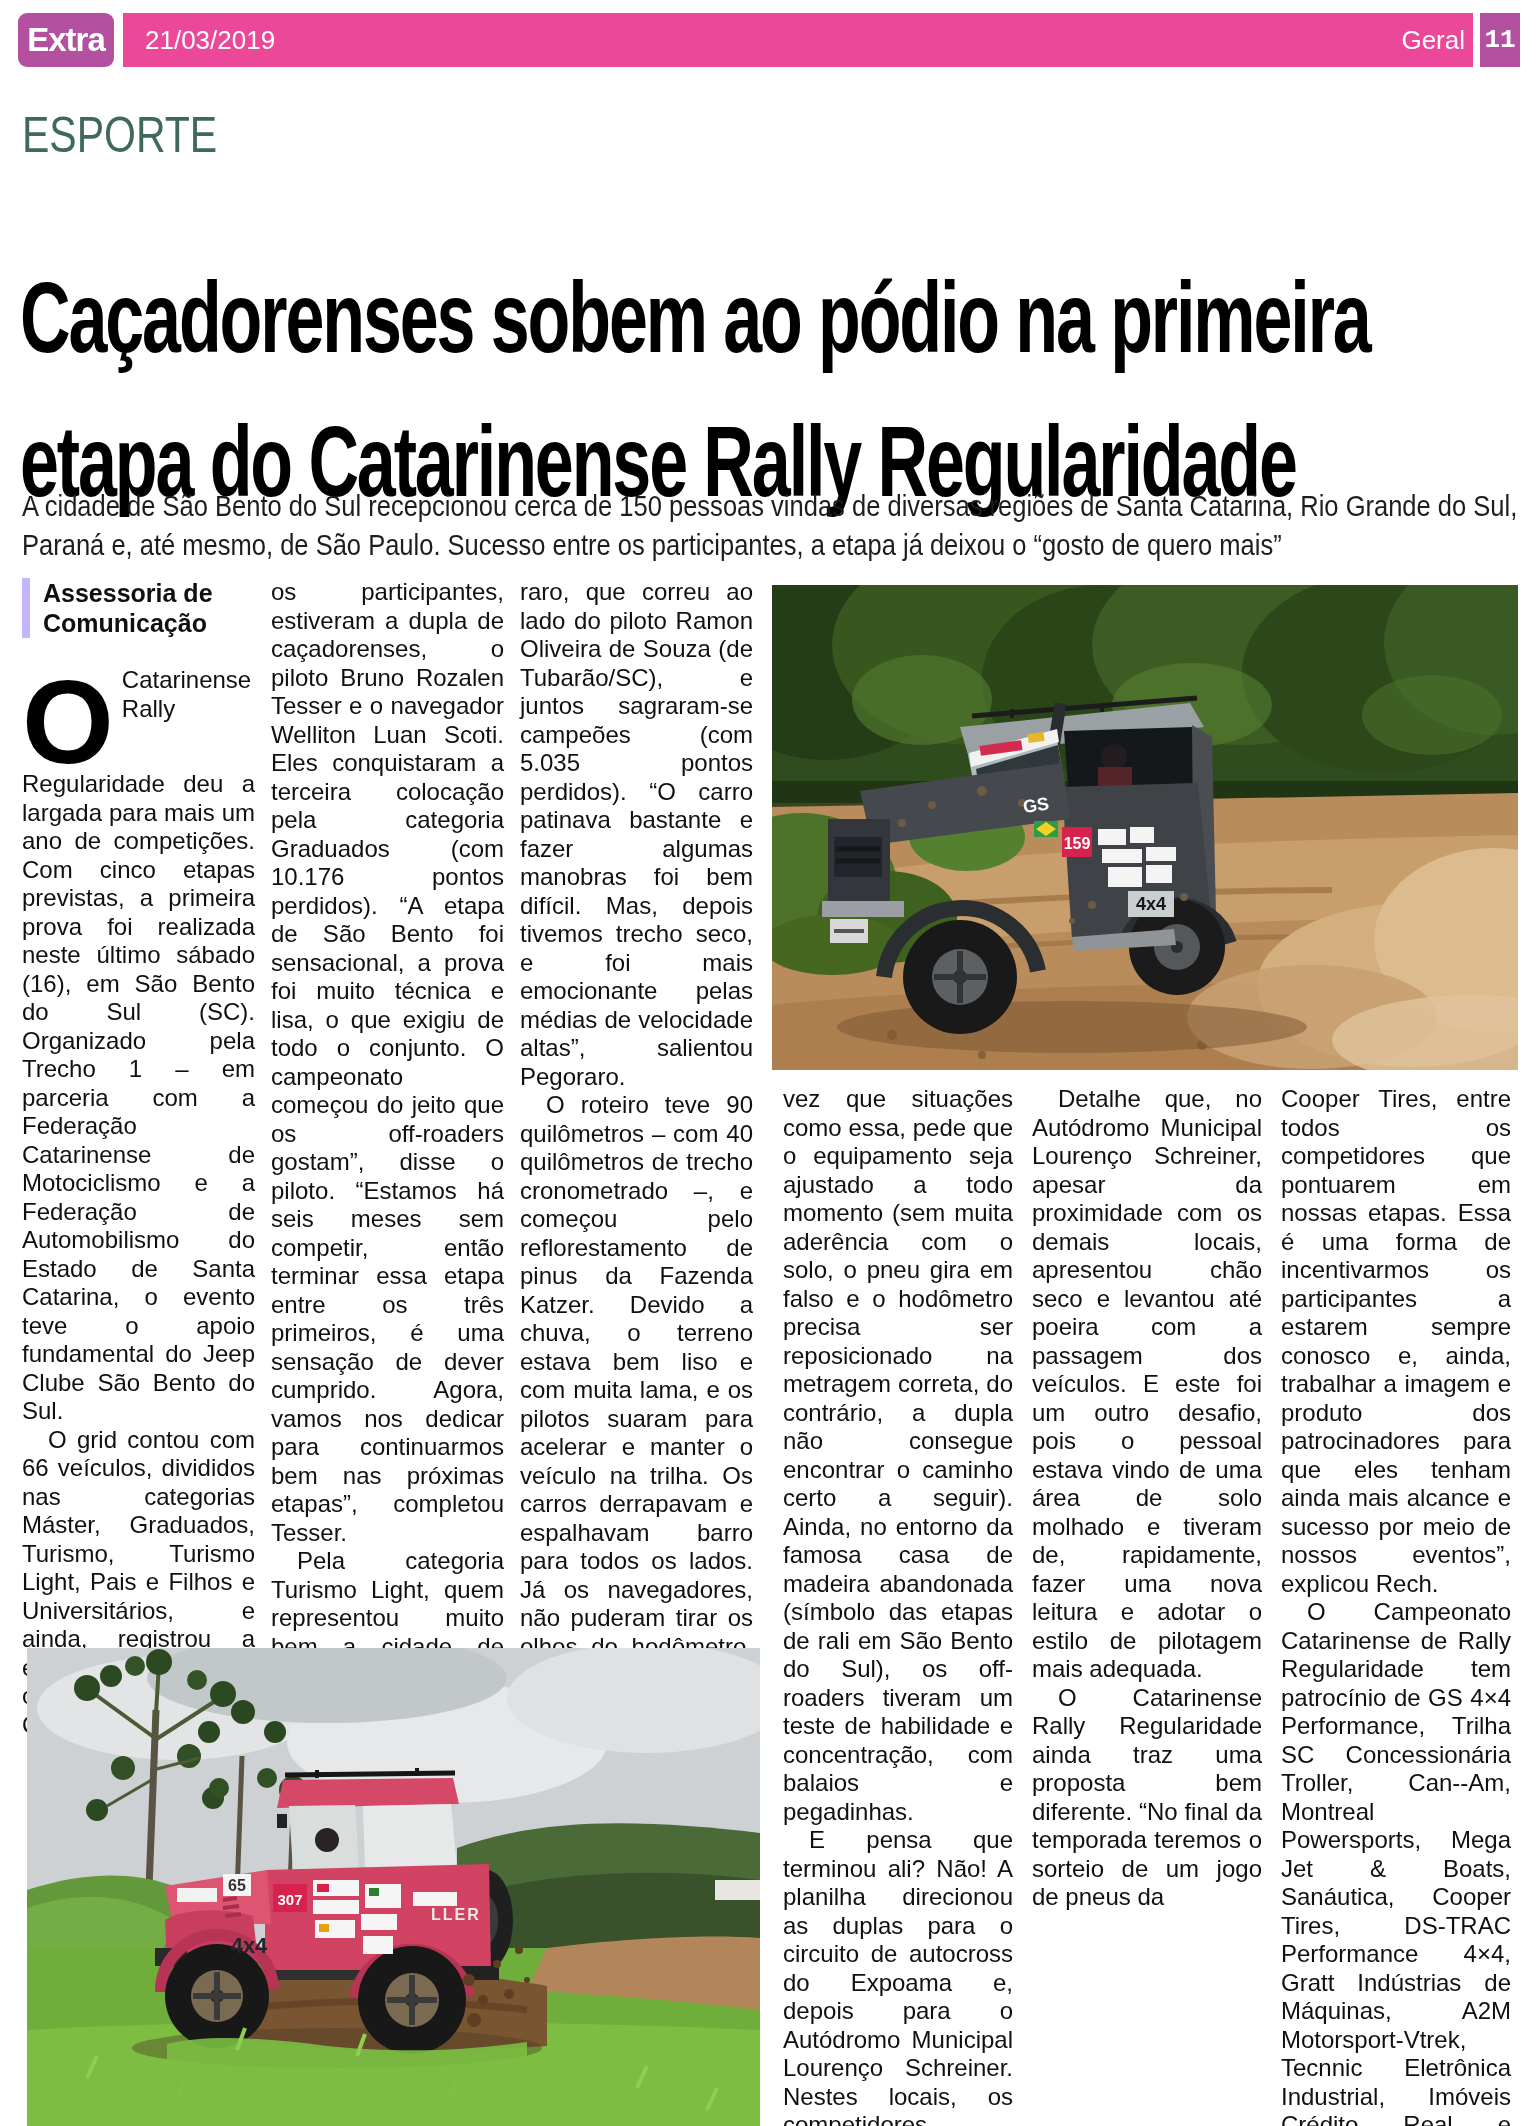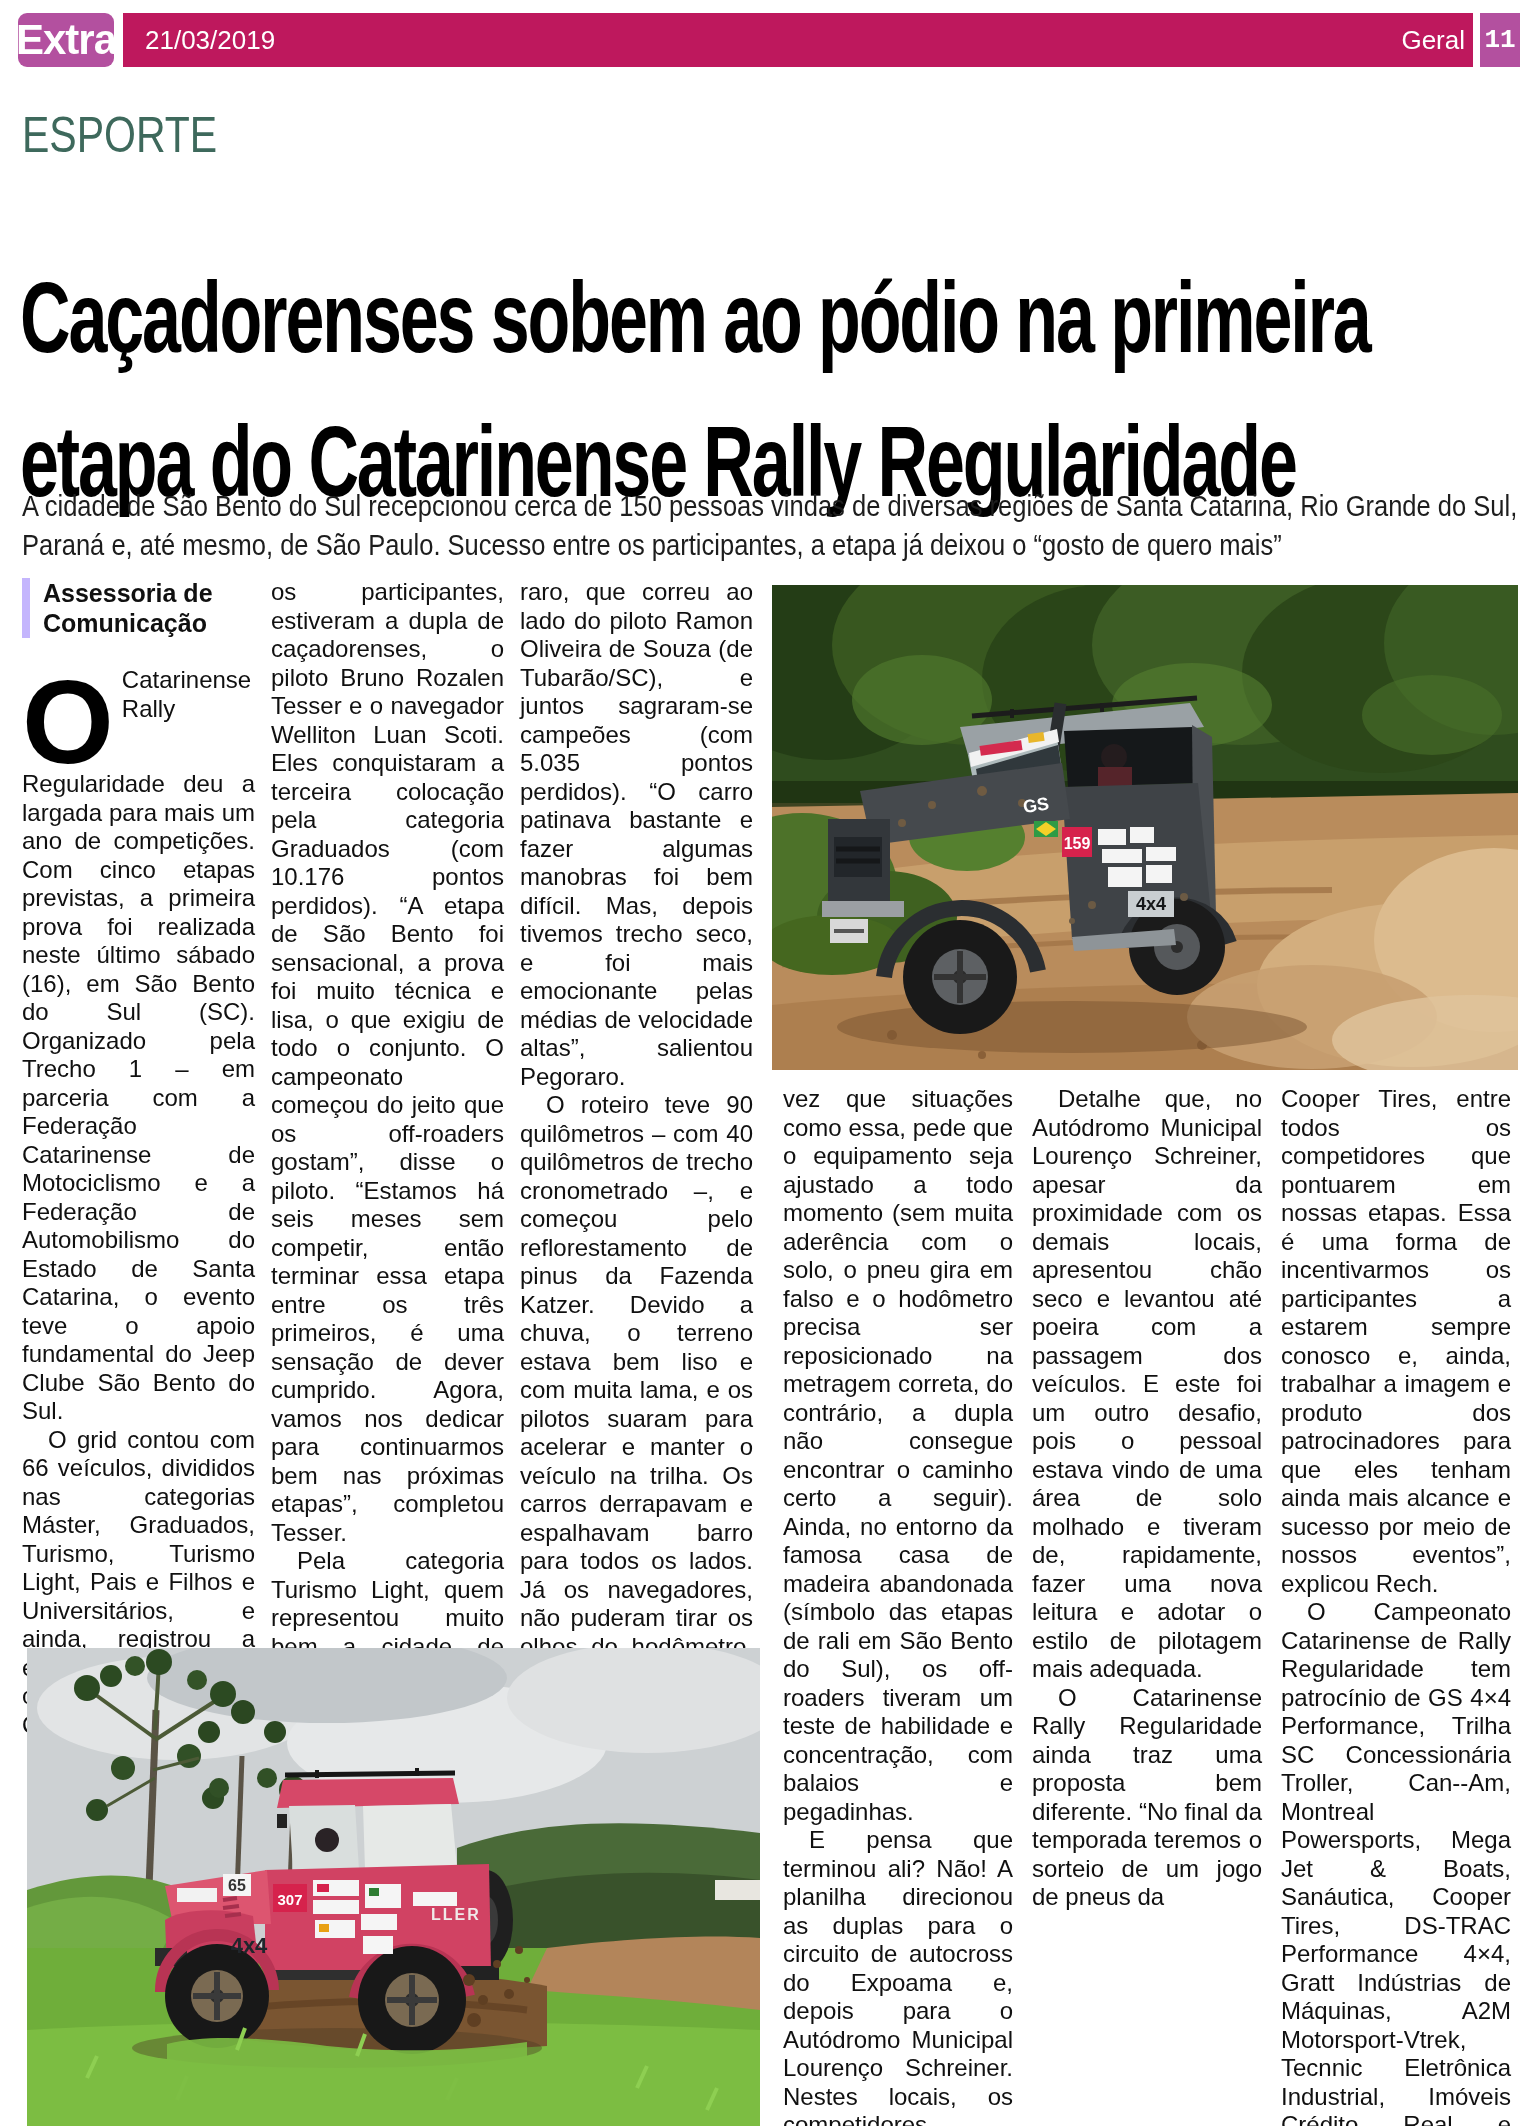"Extra" .brand-box span { font-size: 42px -> 33px }
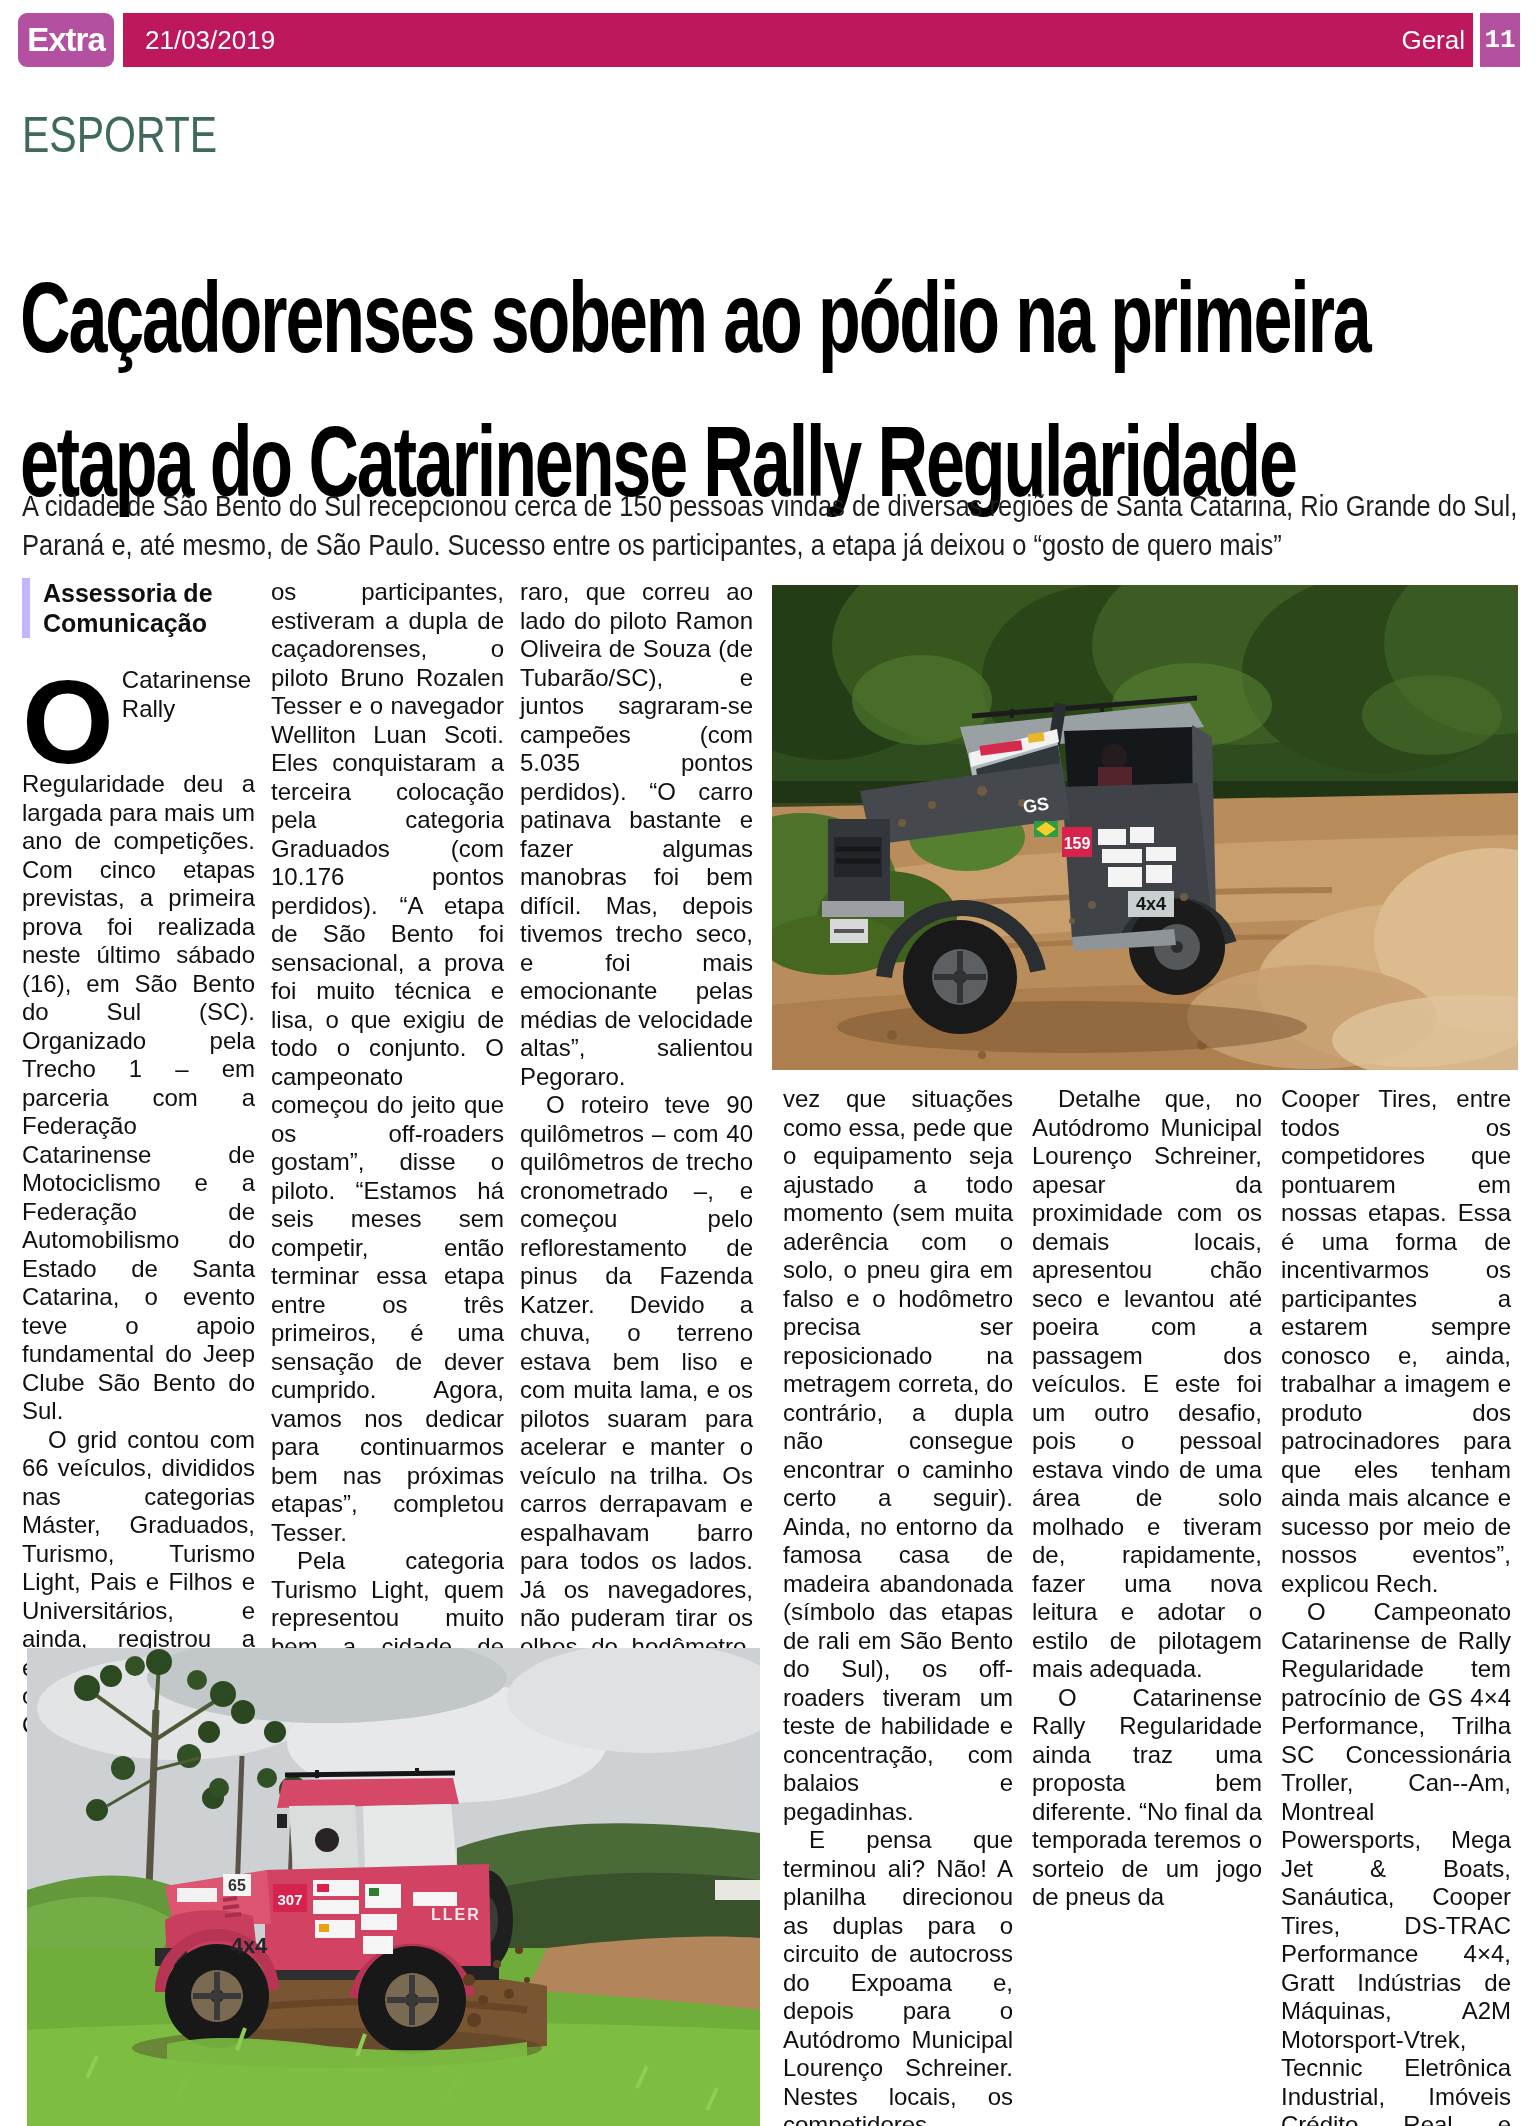"21/03/2019" .head-bar { background: #be185d -> #ec4899 }
